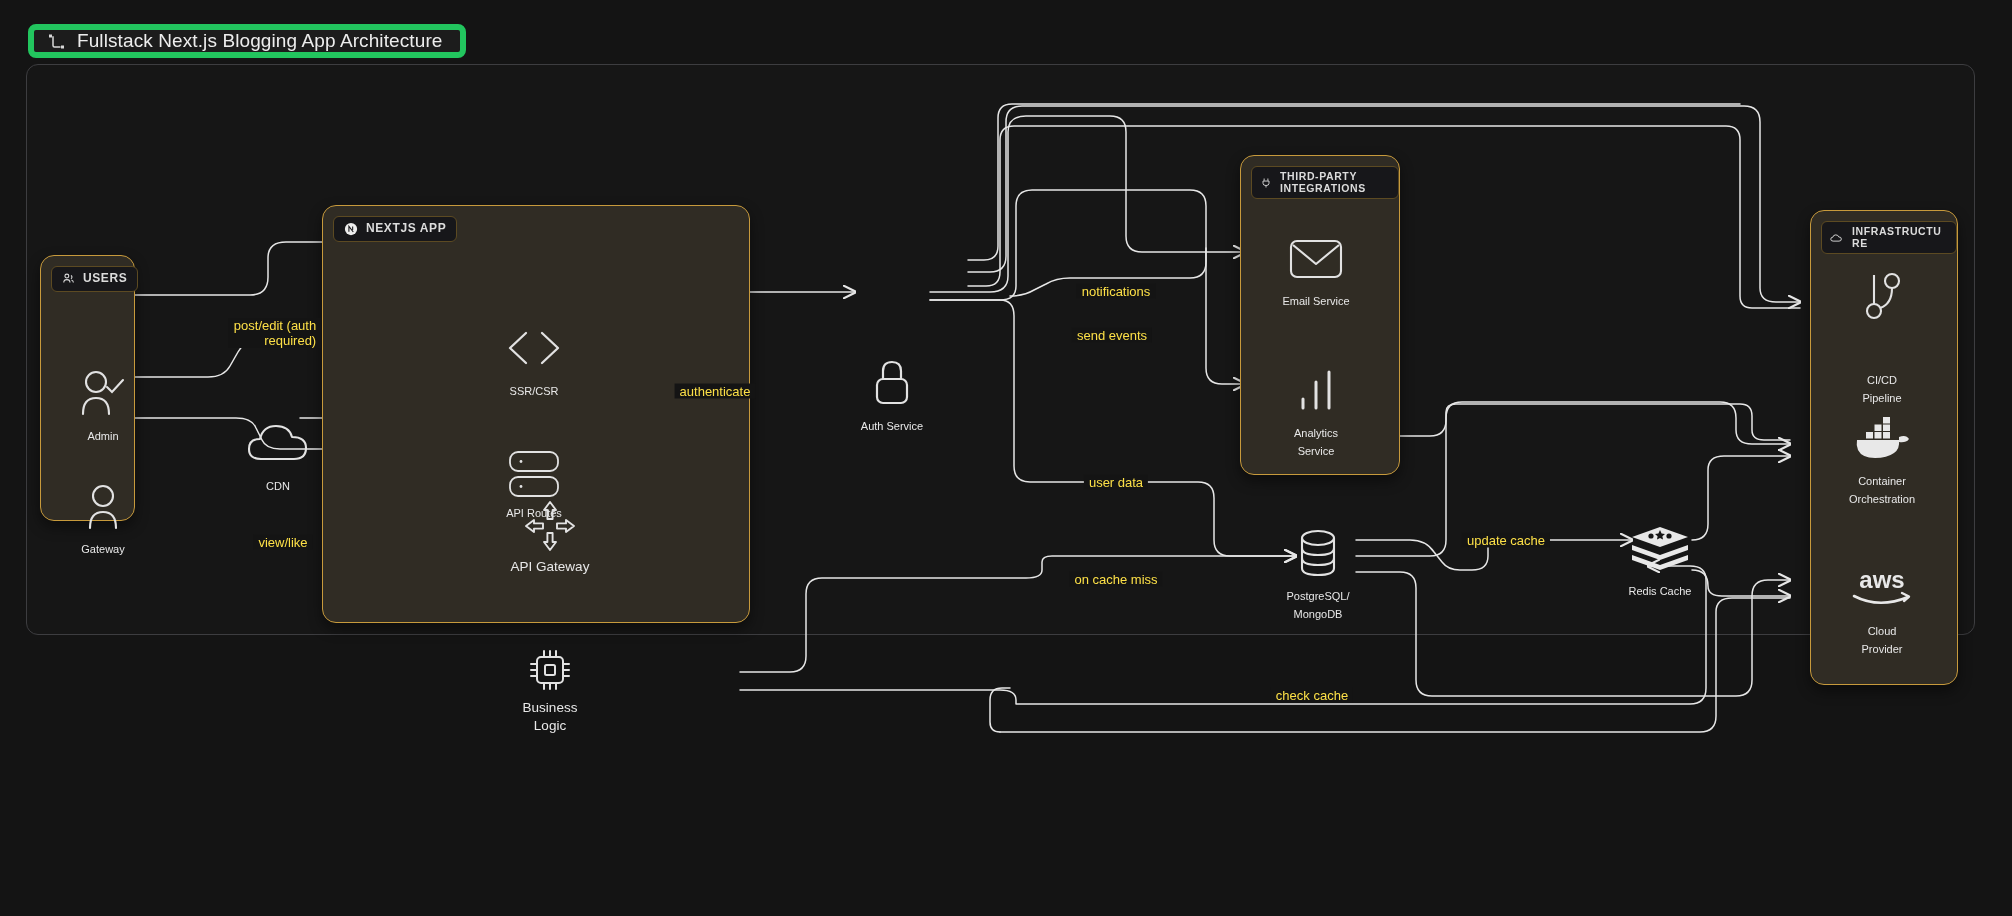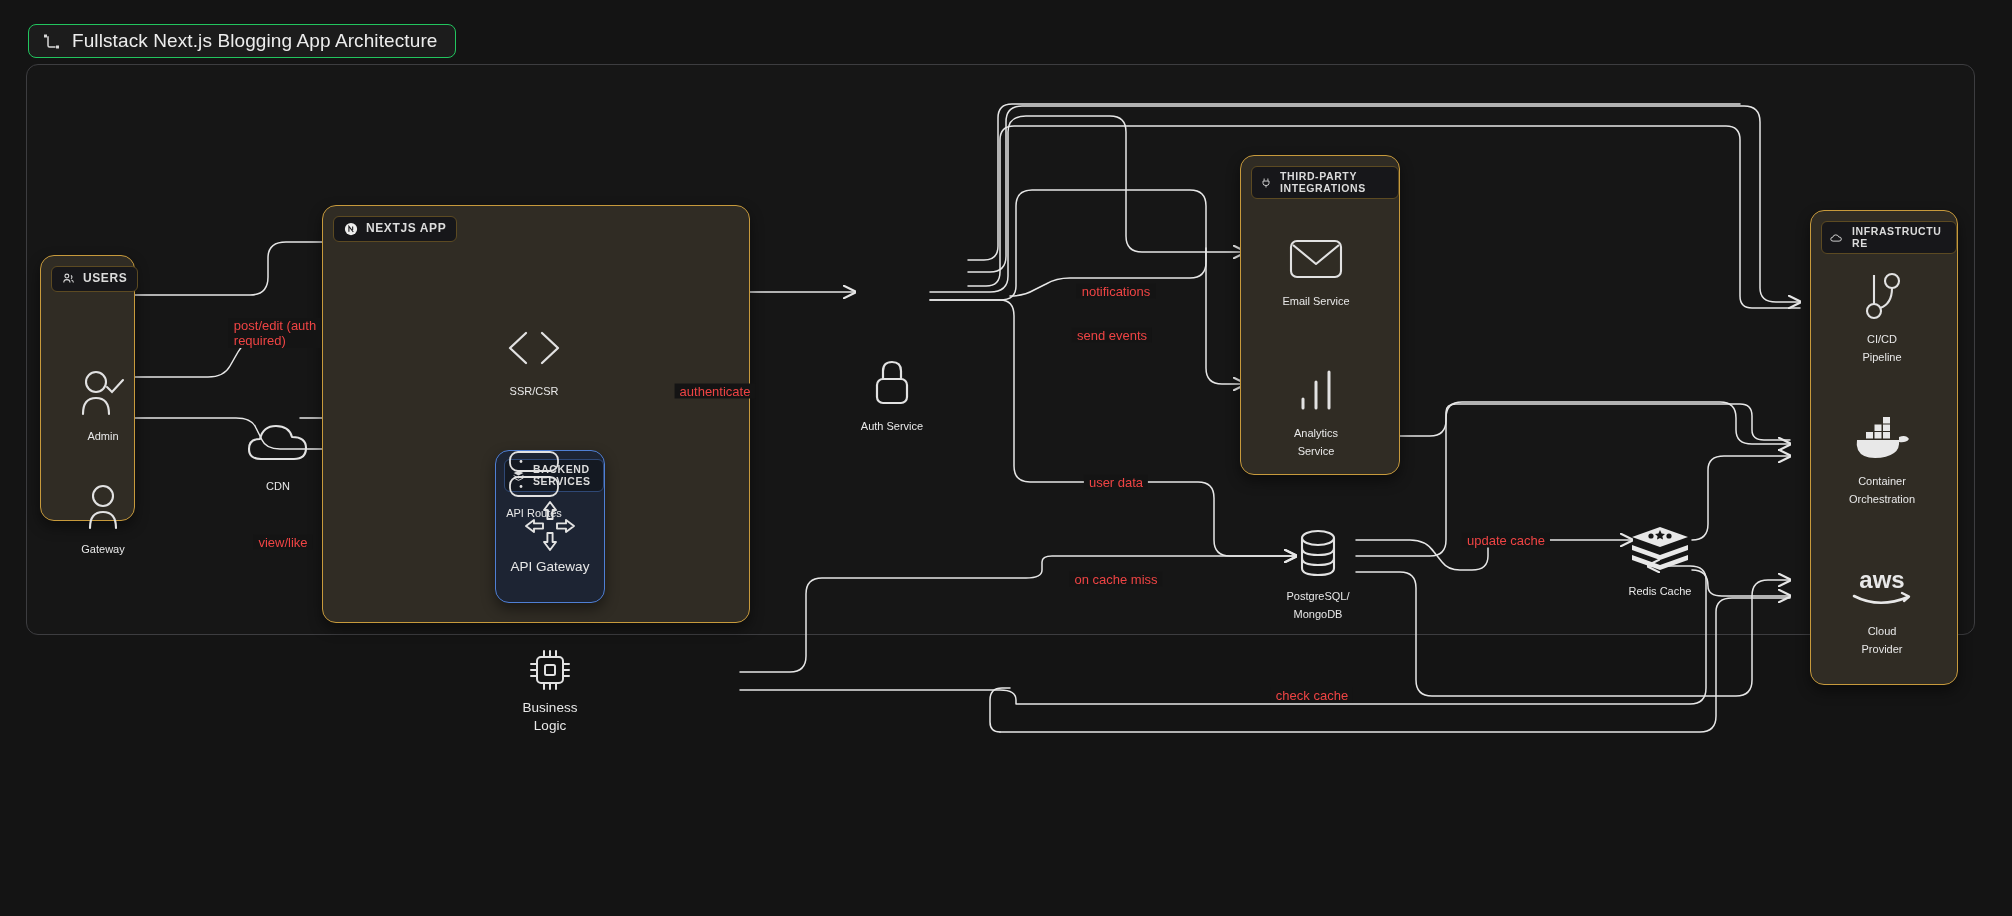"Fullstack Next.js Blogging App" #title-chip { border: 1px solid #22c55e -> 6px solid #22c55e }
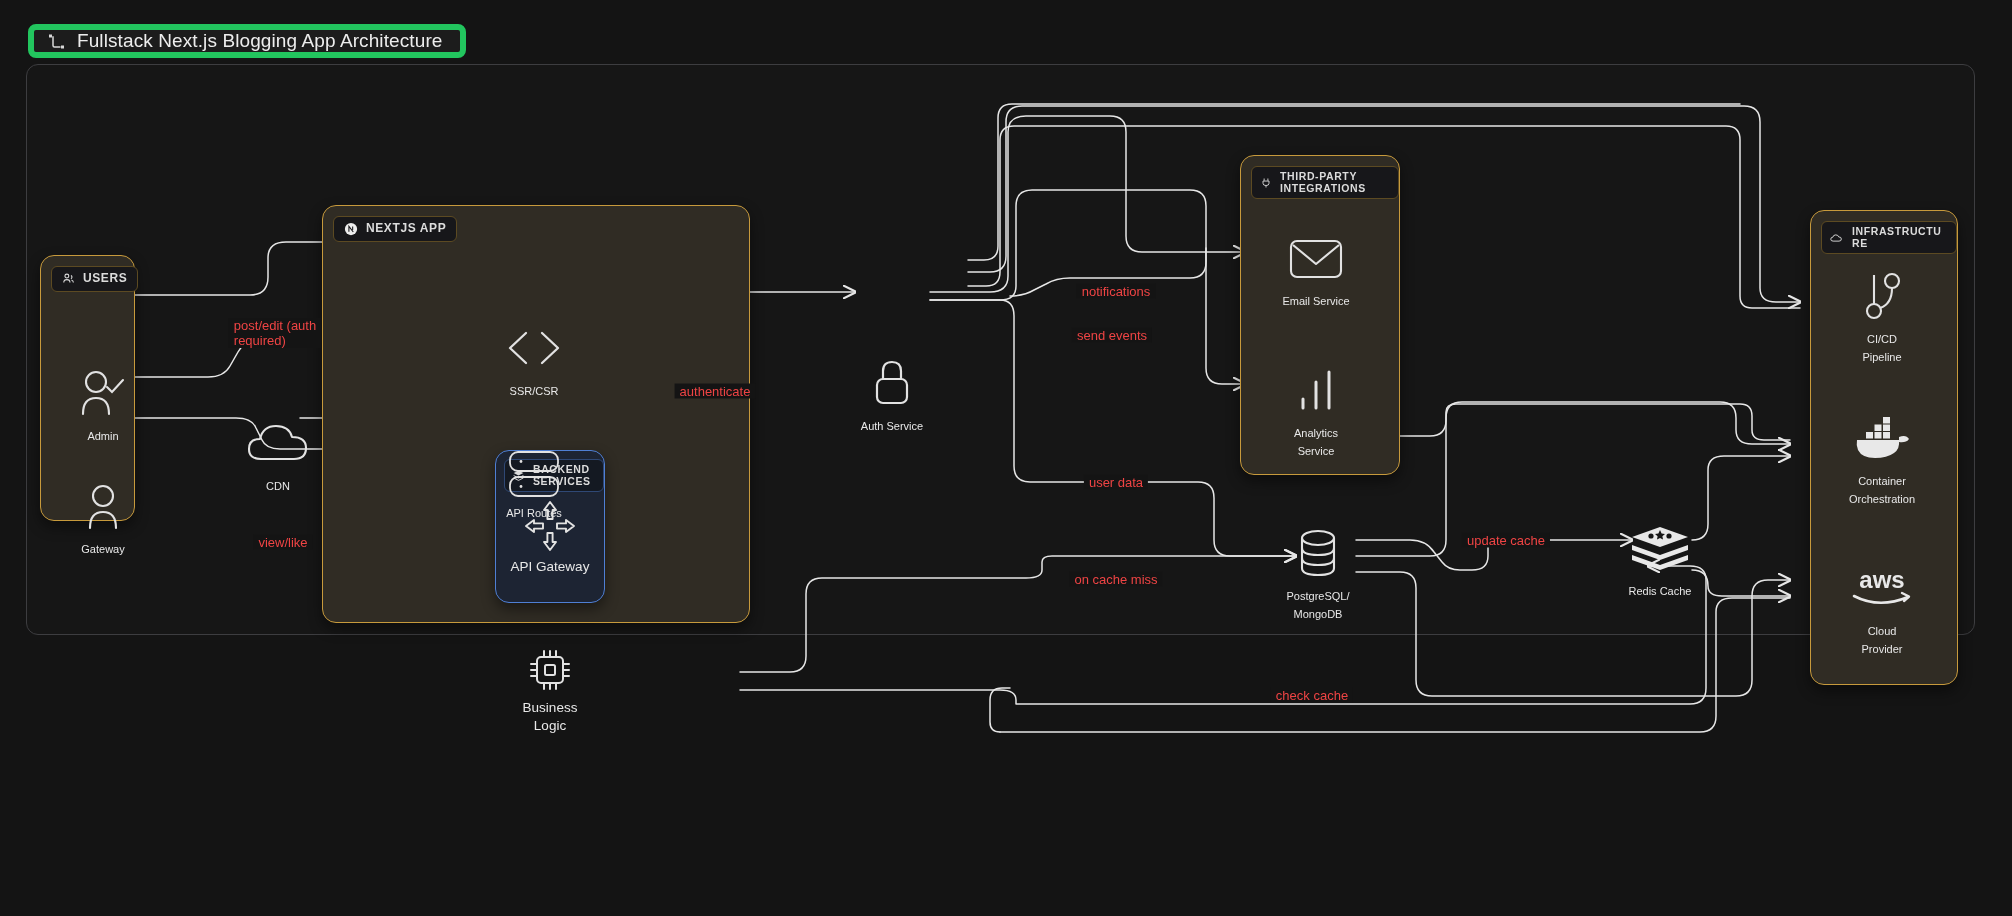"notifications" .edge-label { color: #ef4444 -> #fde047; text-align: left -> right }
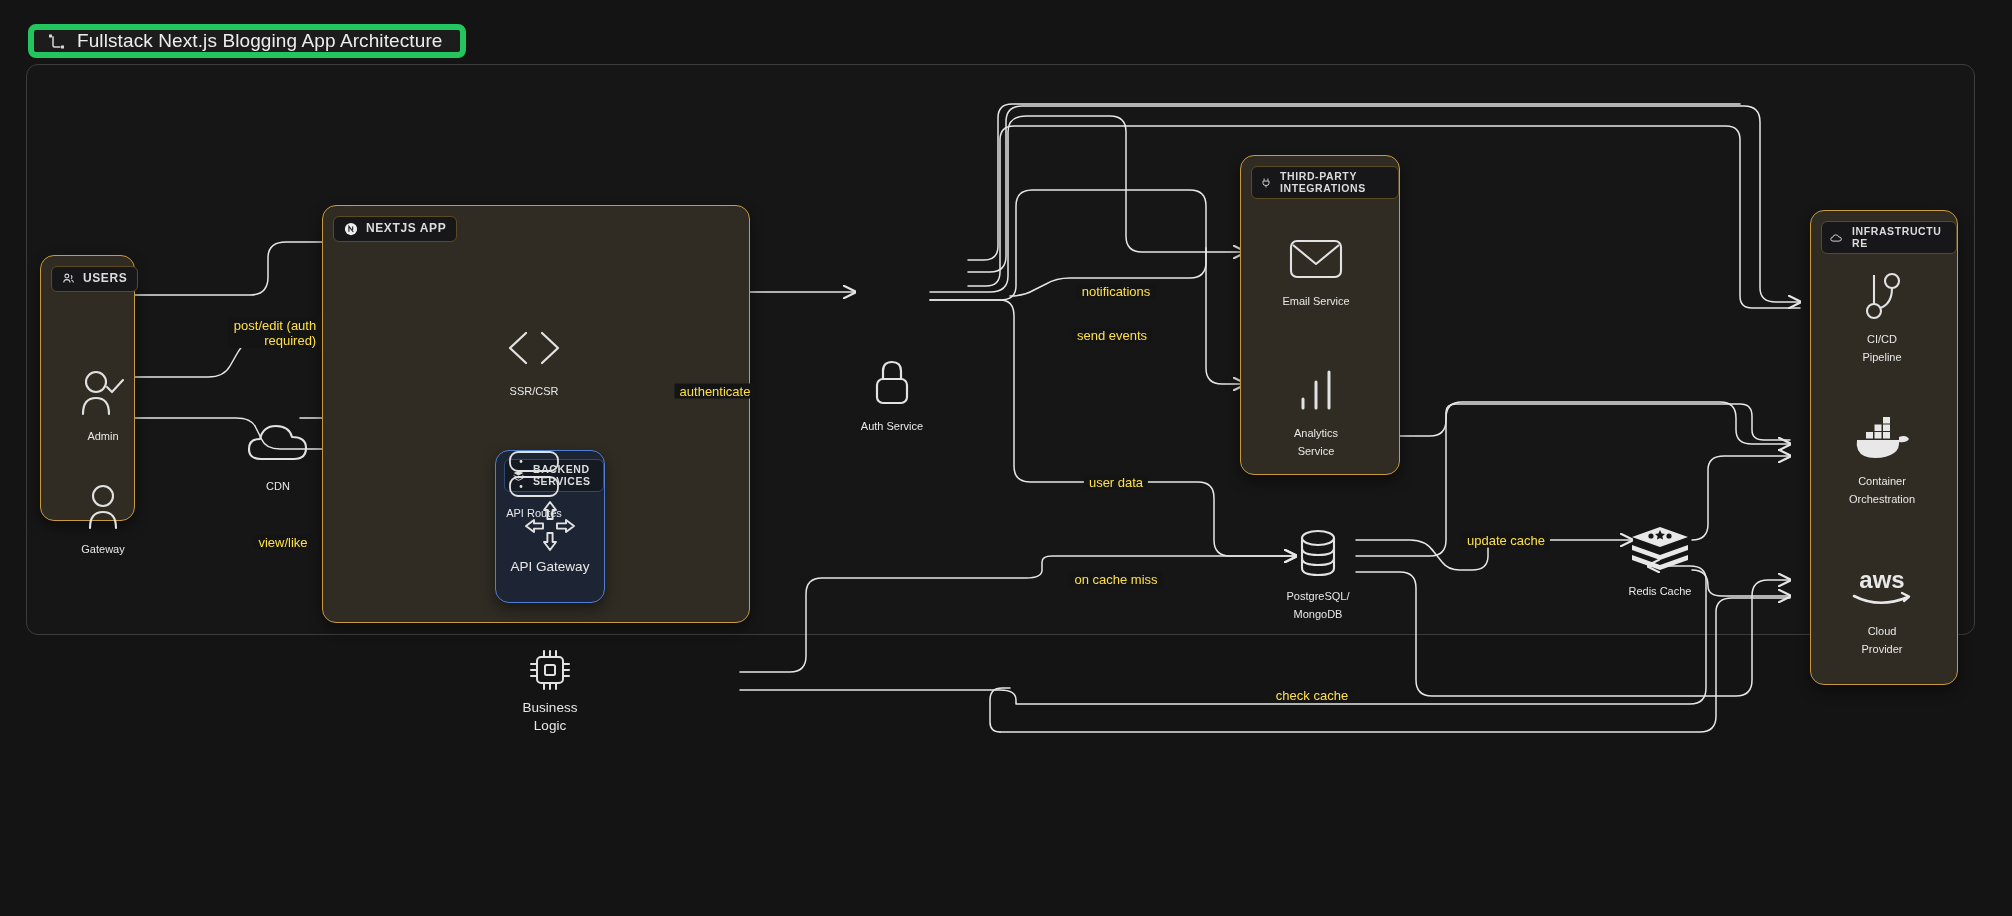"CI/CD" div.node { gap: none -> 41px }
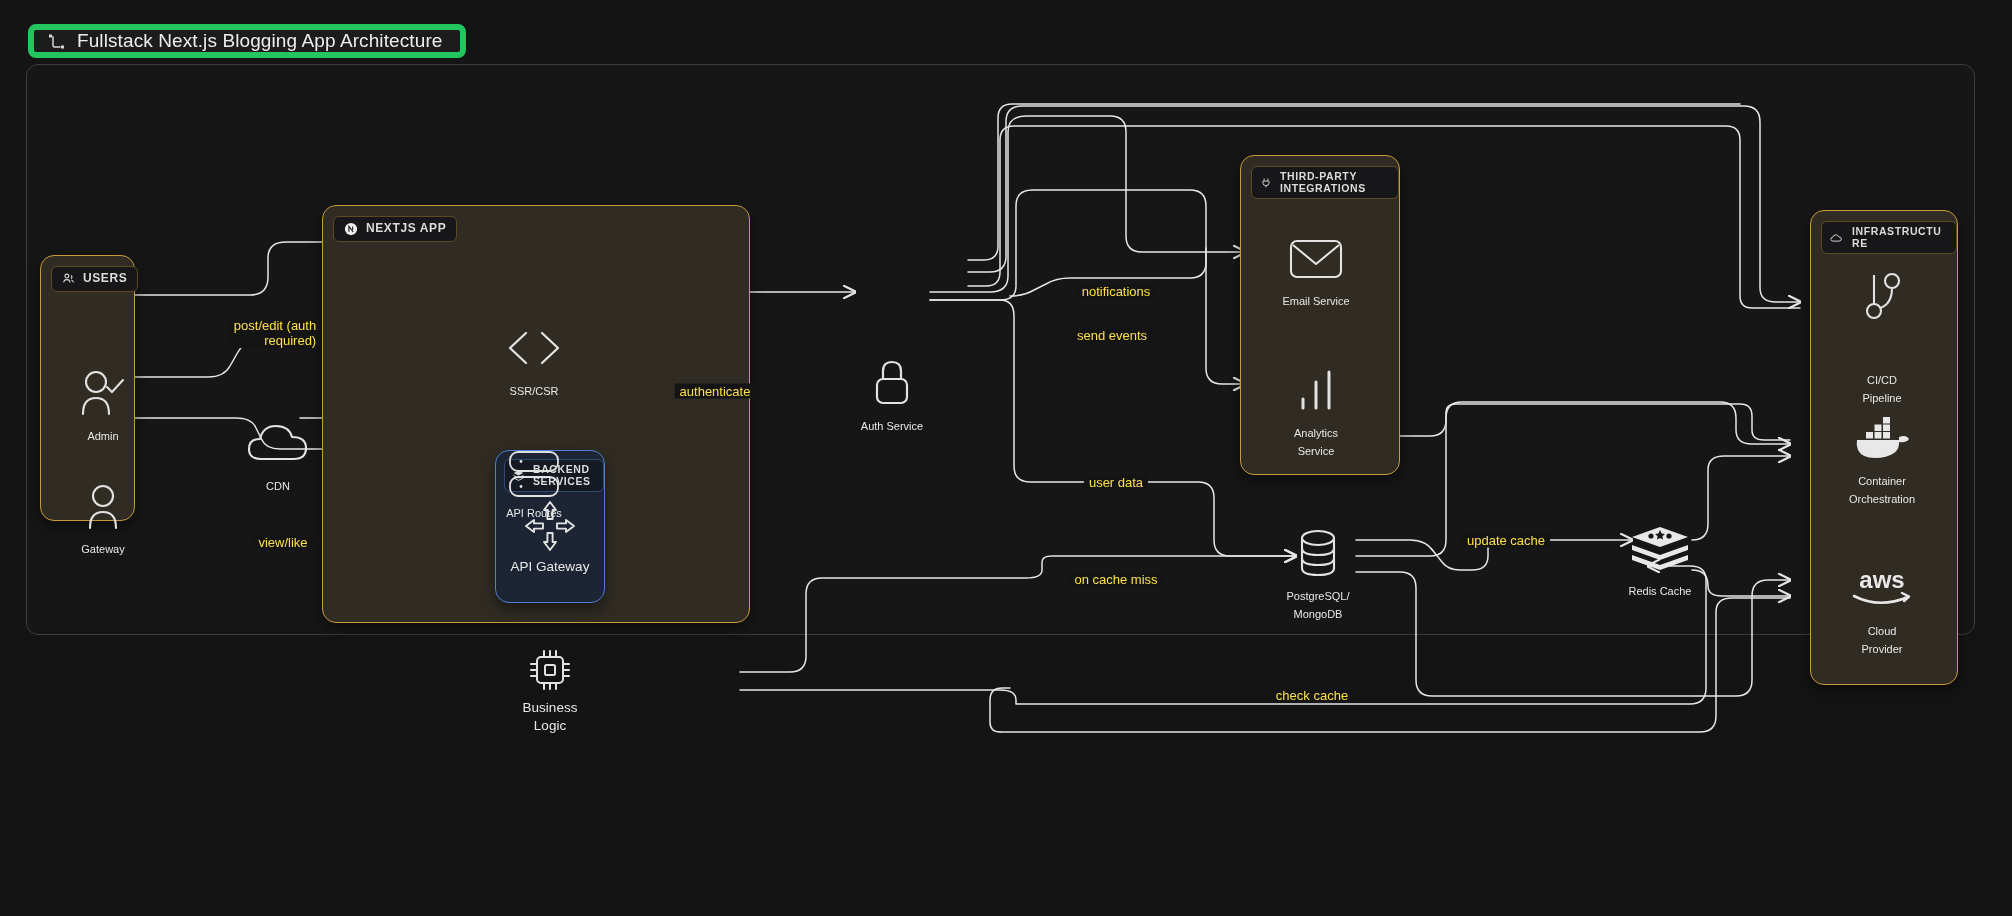"BACKEND SERVICES" div.group { html: <div> <div> <span> <svg> <path></path> <path></path> <path></path> </svg> </span> <span>BACKEND SERVICES</span> </div> </div> -> none }
